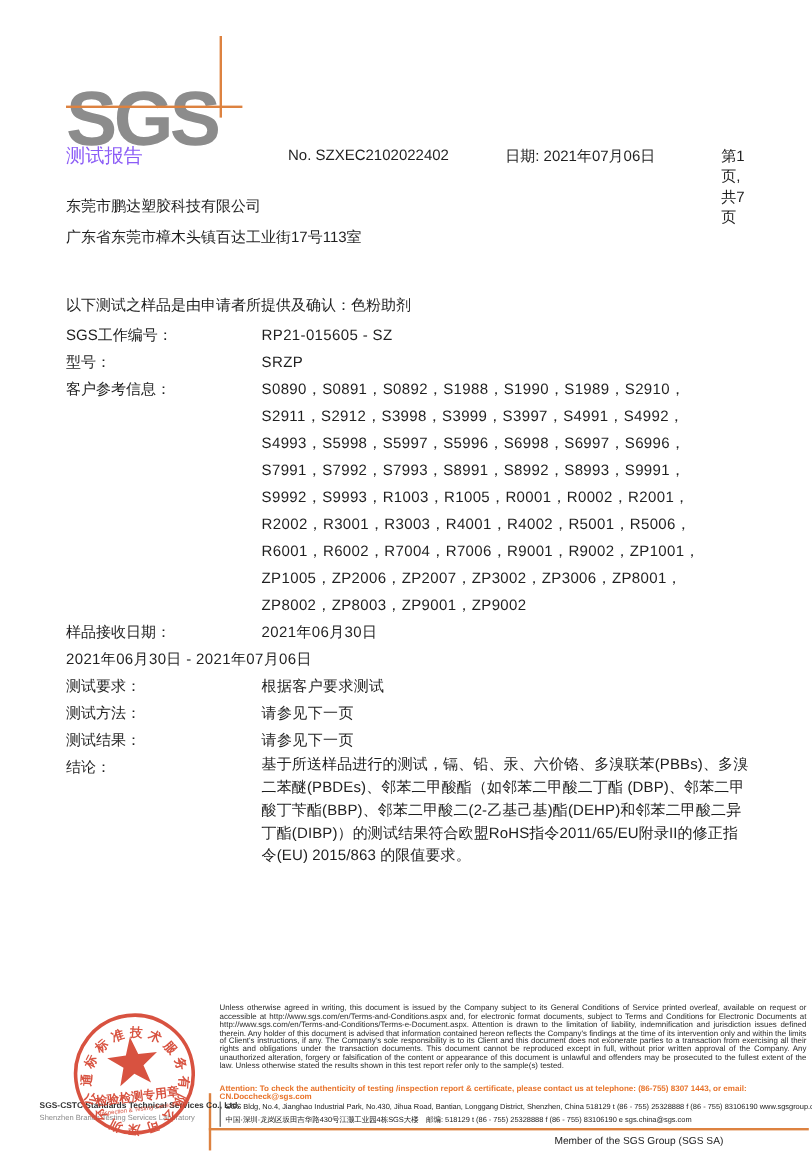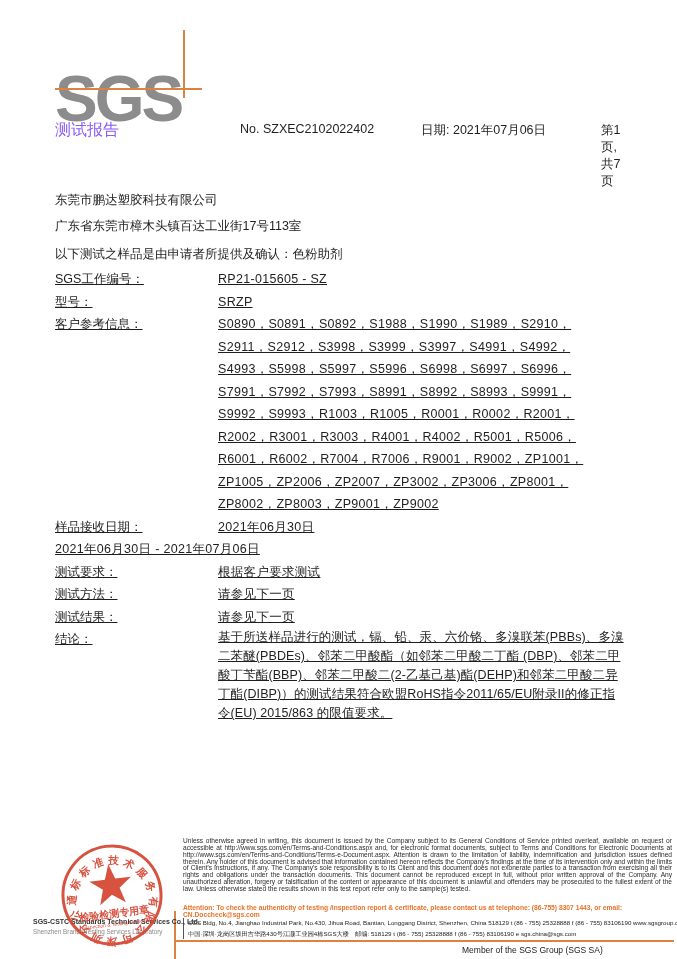"东莞市鹏达塑胶科技有限公司" .applicant { margin-top: 28px -> none }
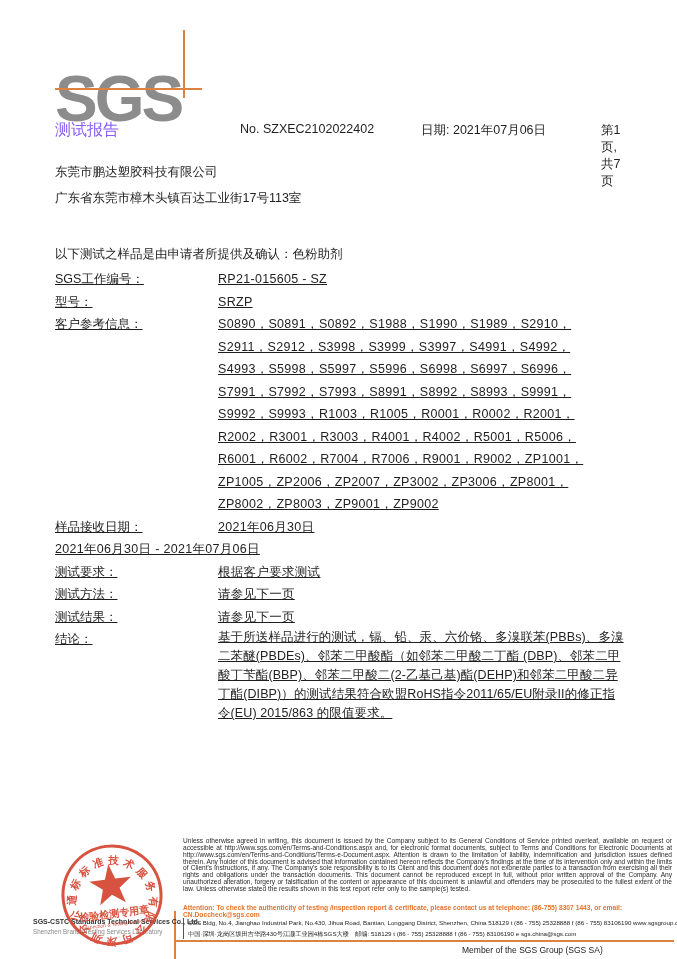"SGS工作编号：" .row { text-decoration: underline -> none }
